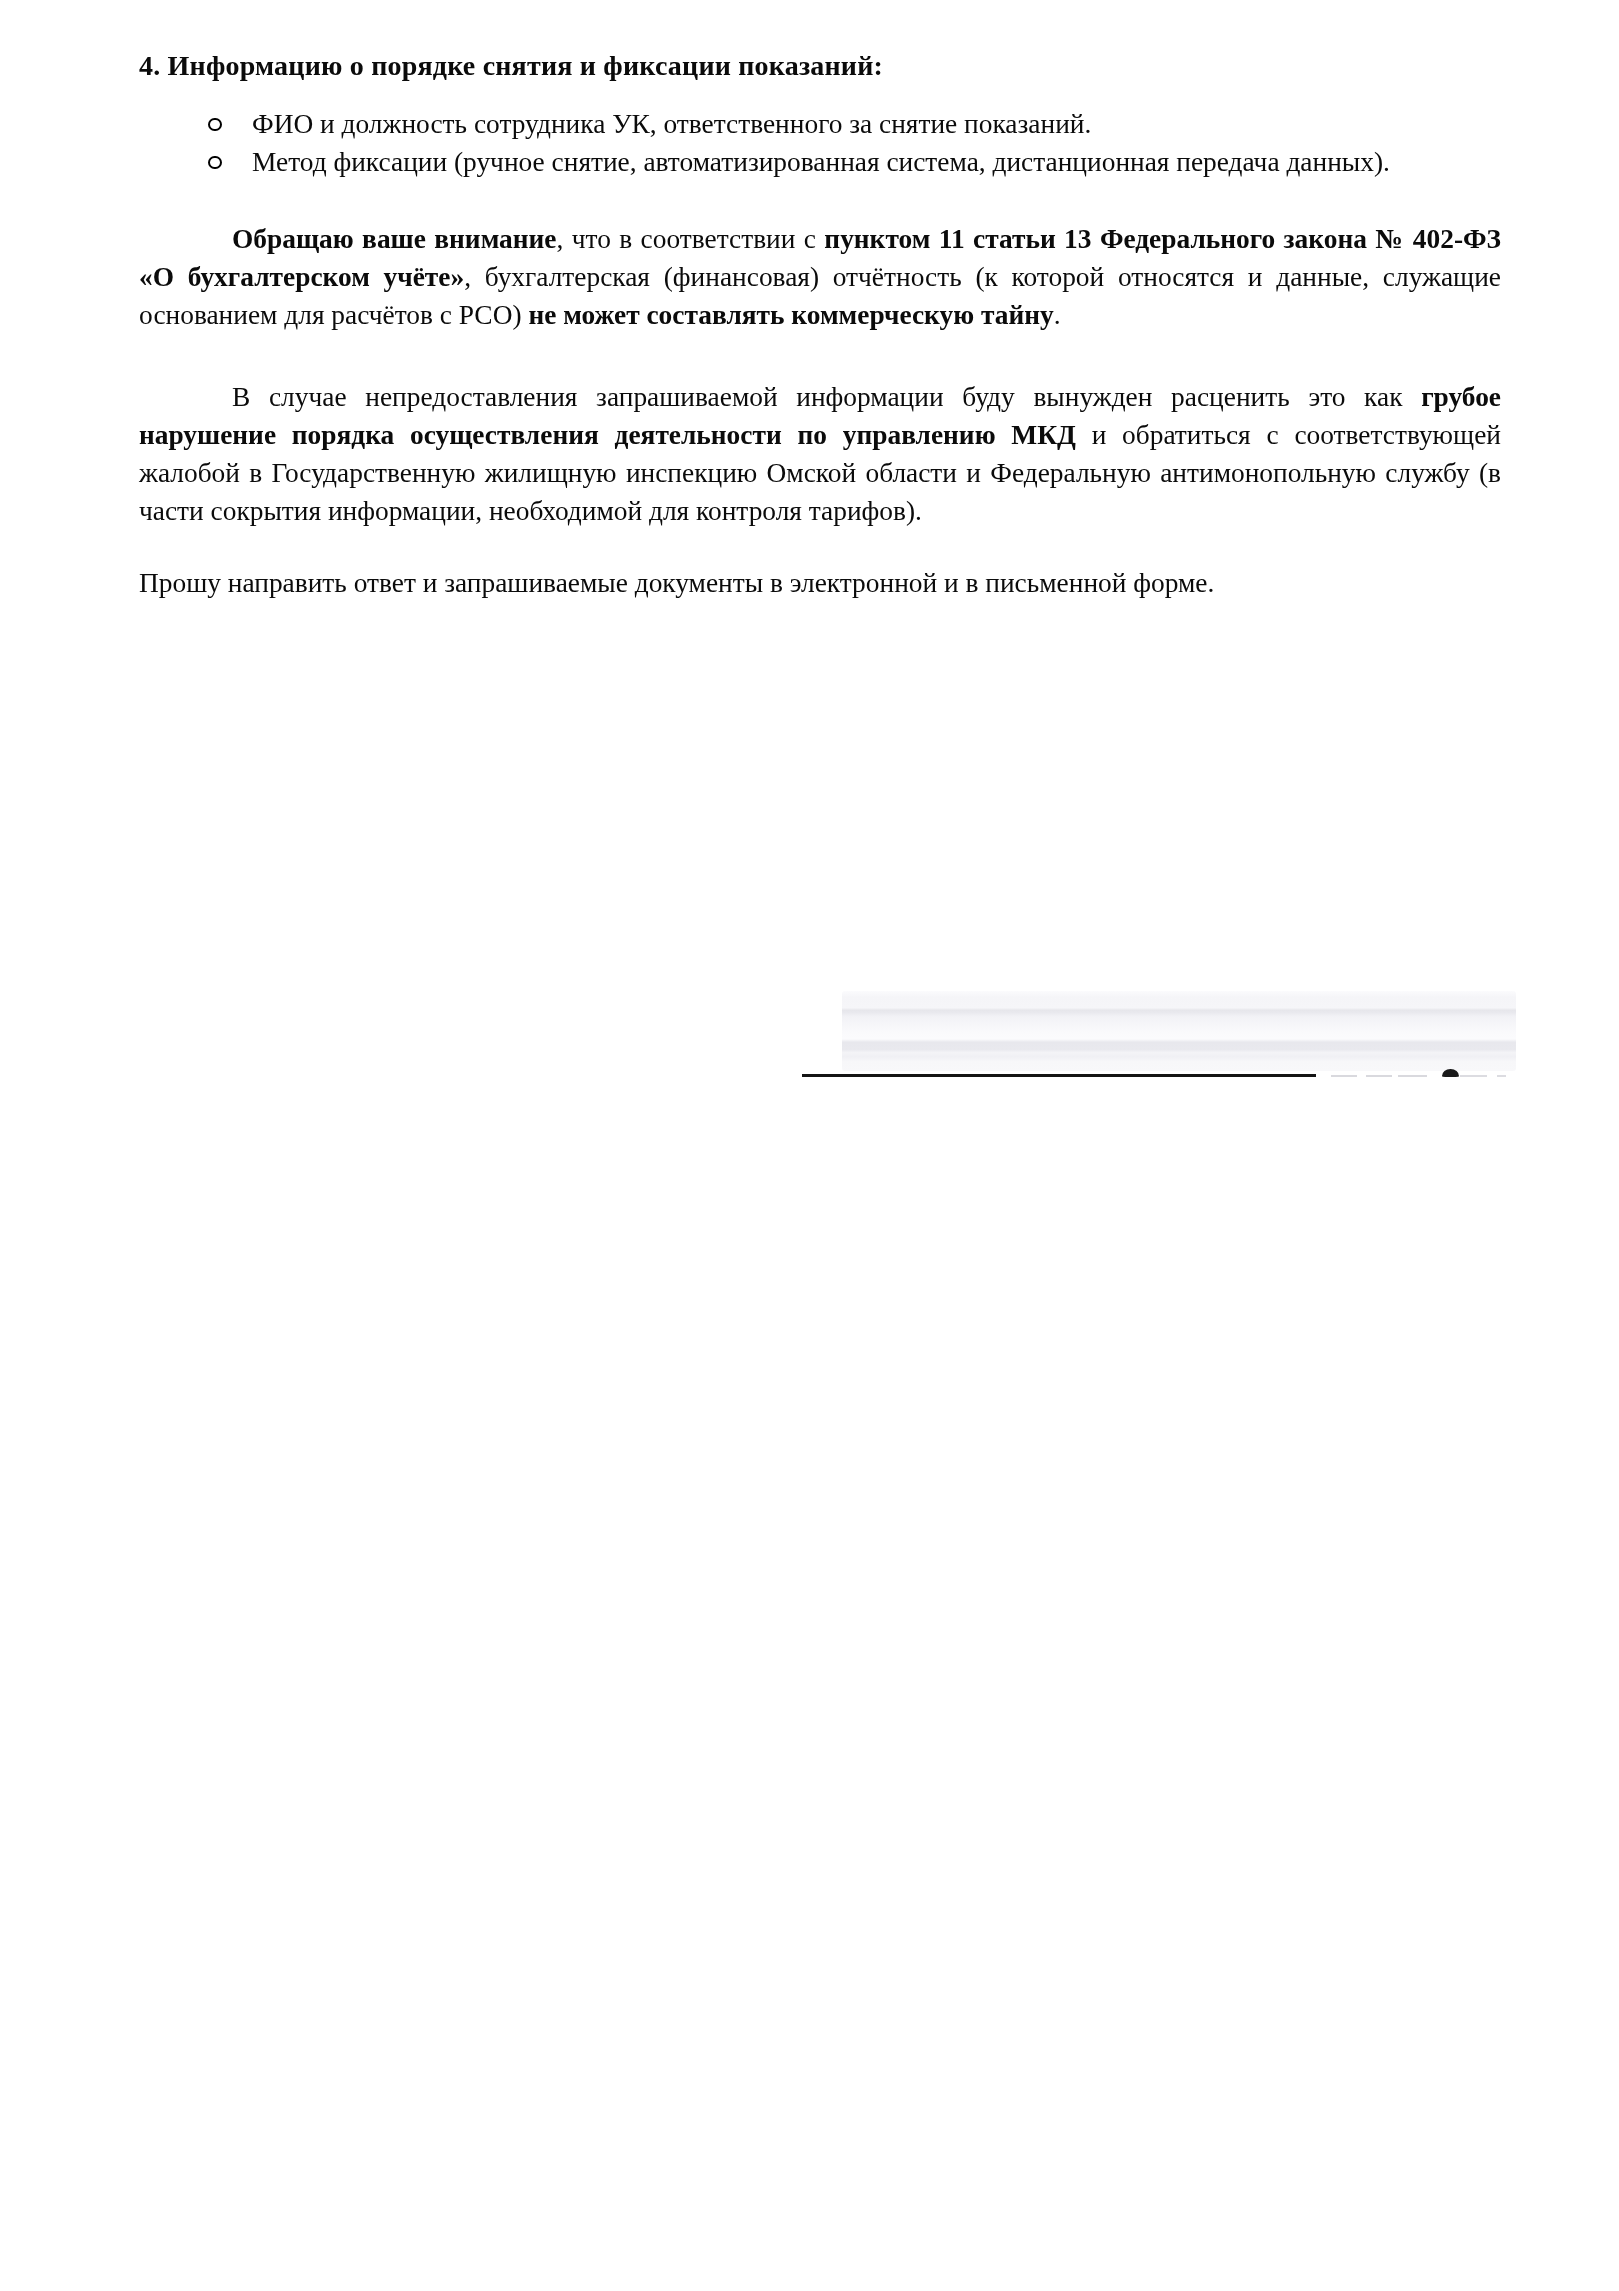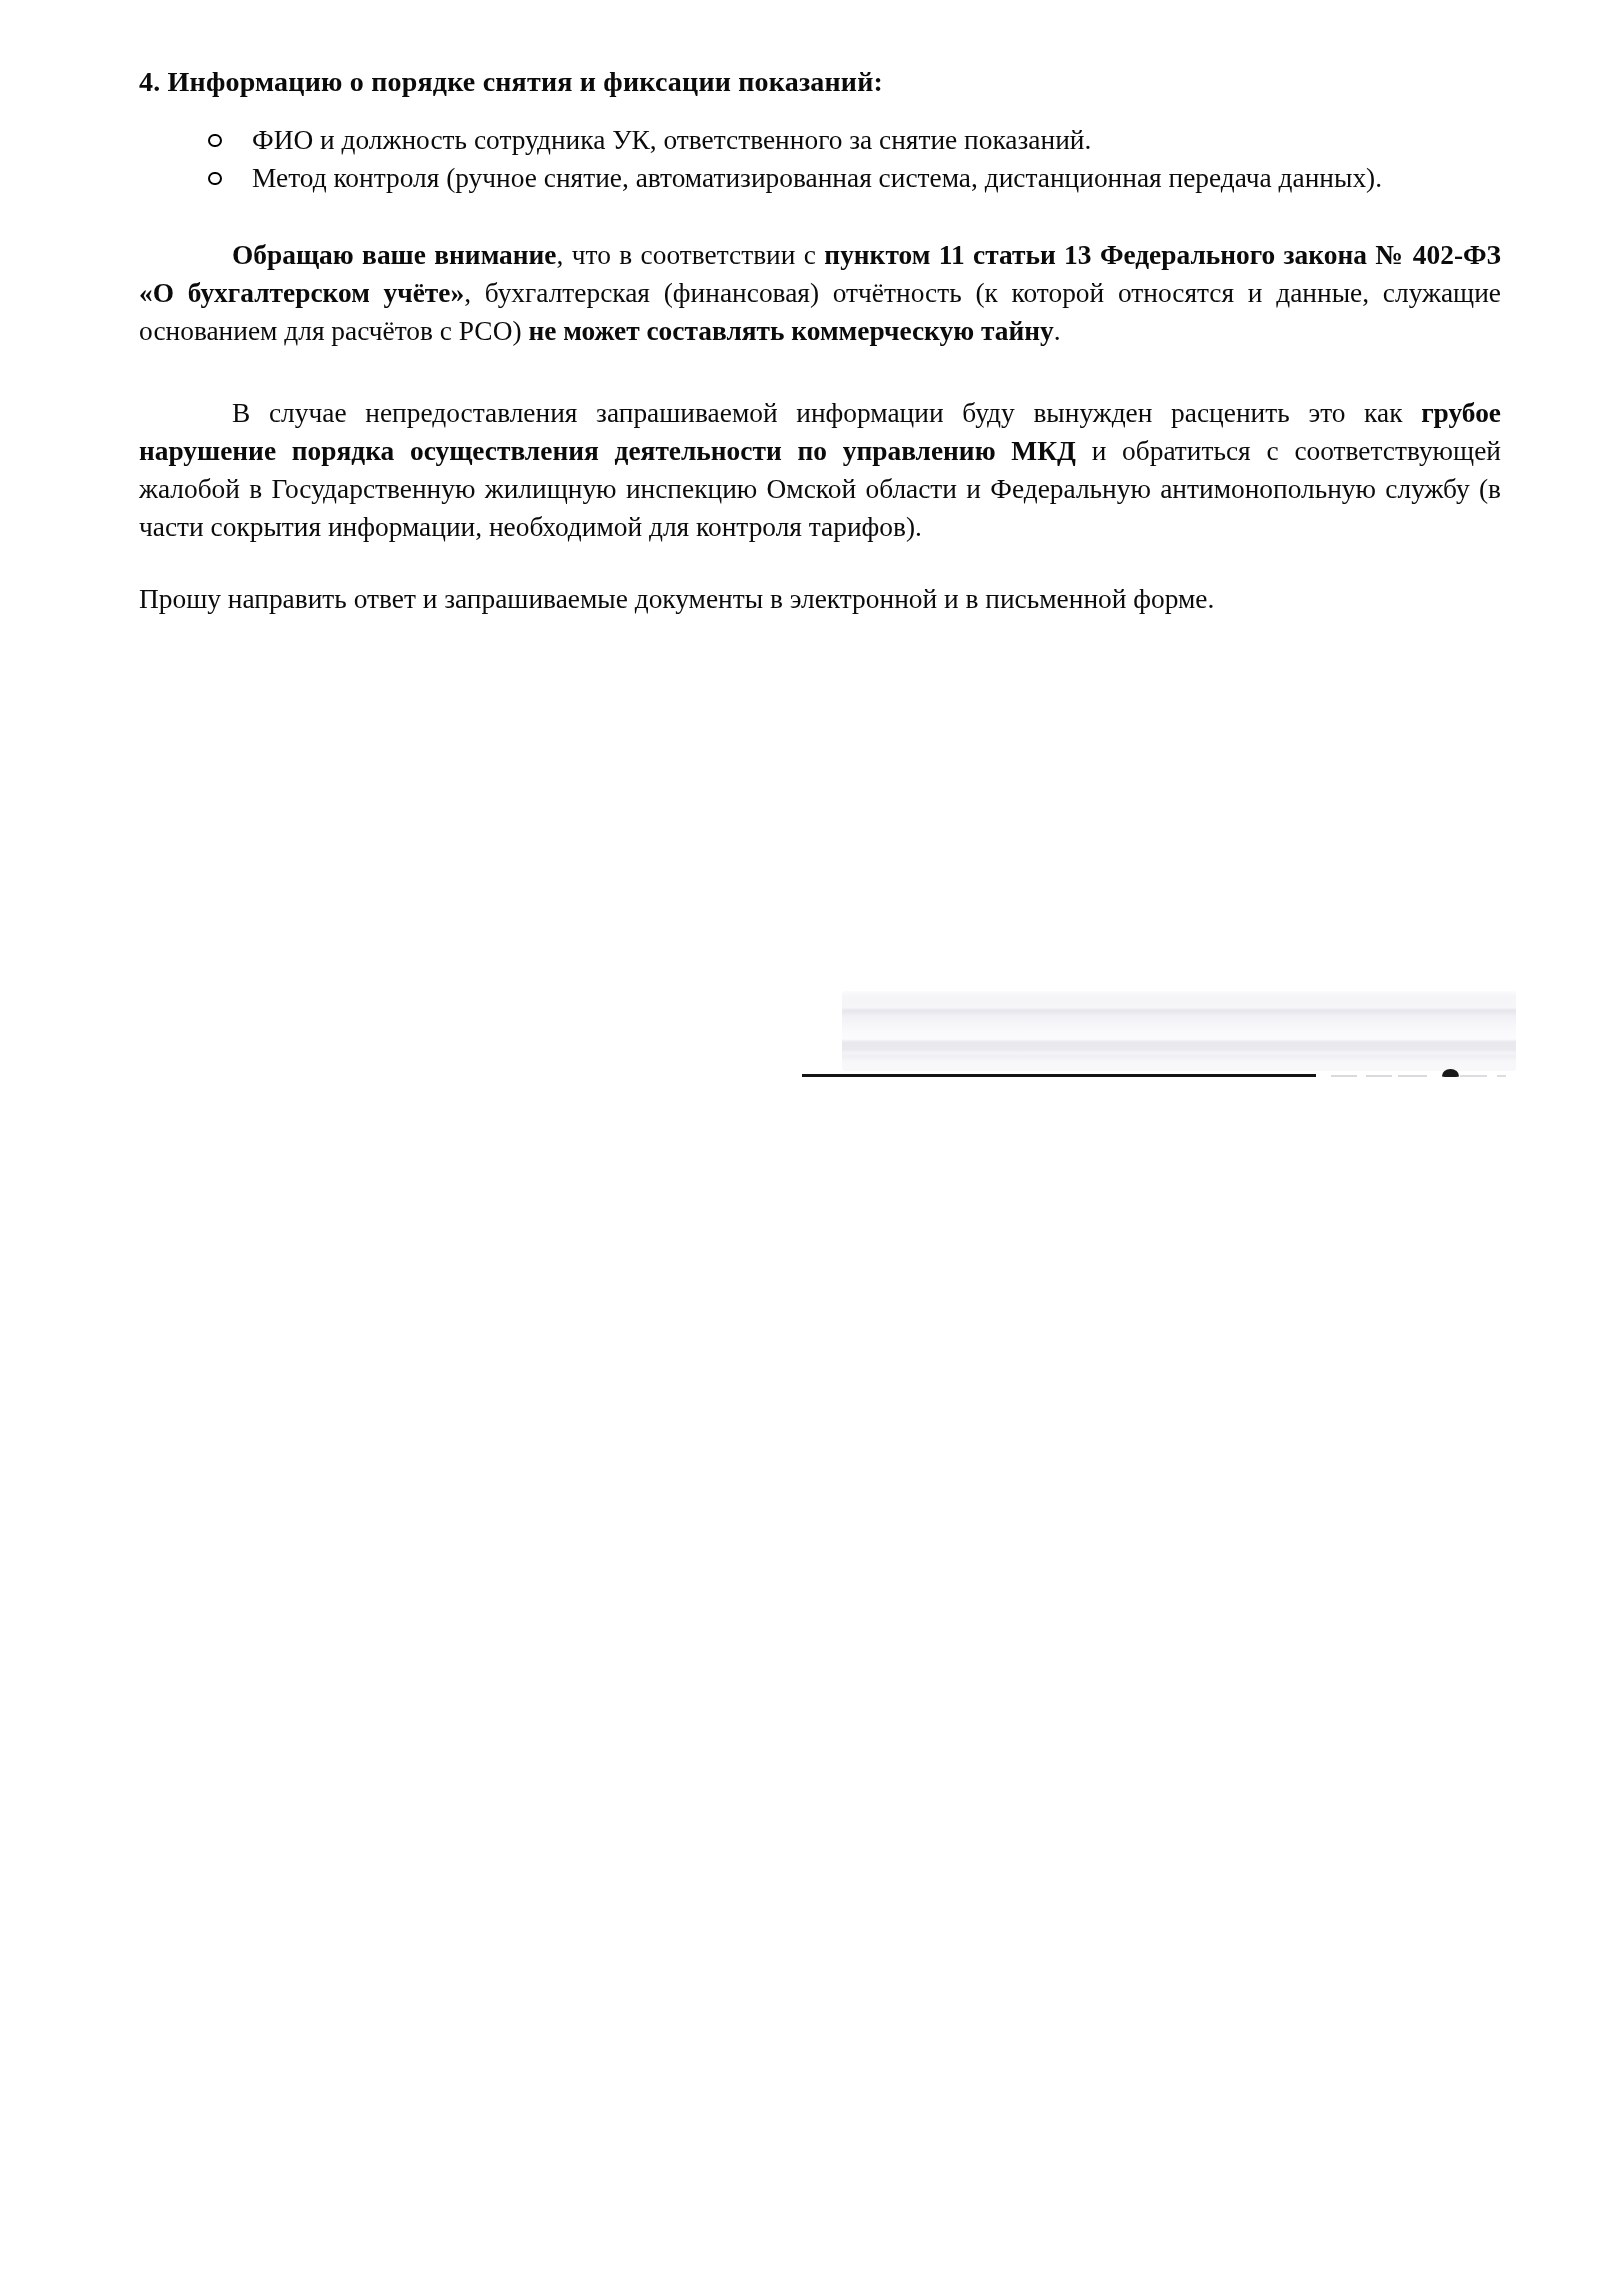"4. Информацию о порядке снятия" .content { padding: 62px 118px 0 139px -> 46px 118px 0 139px }
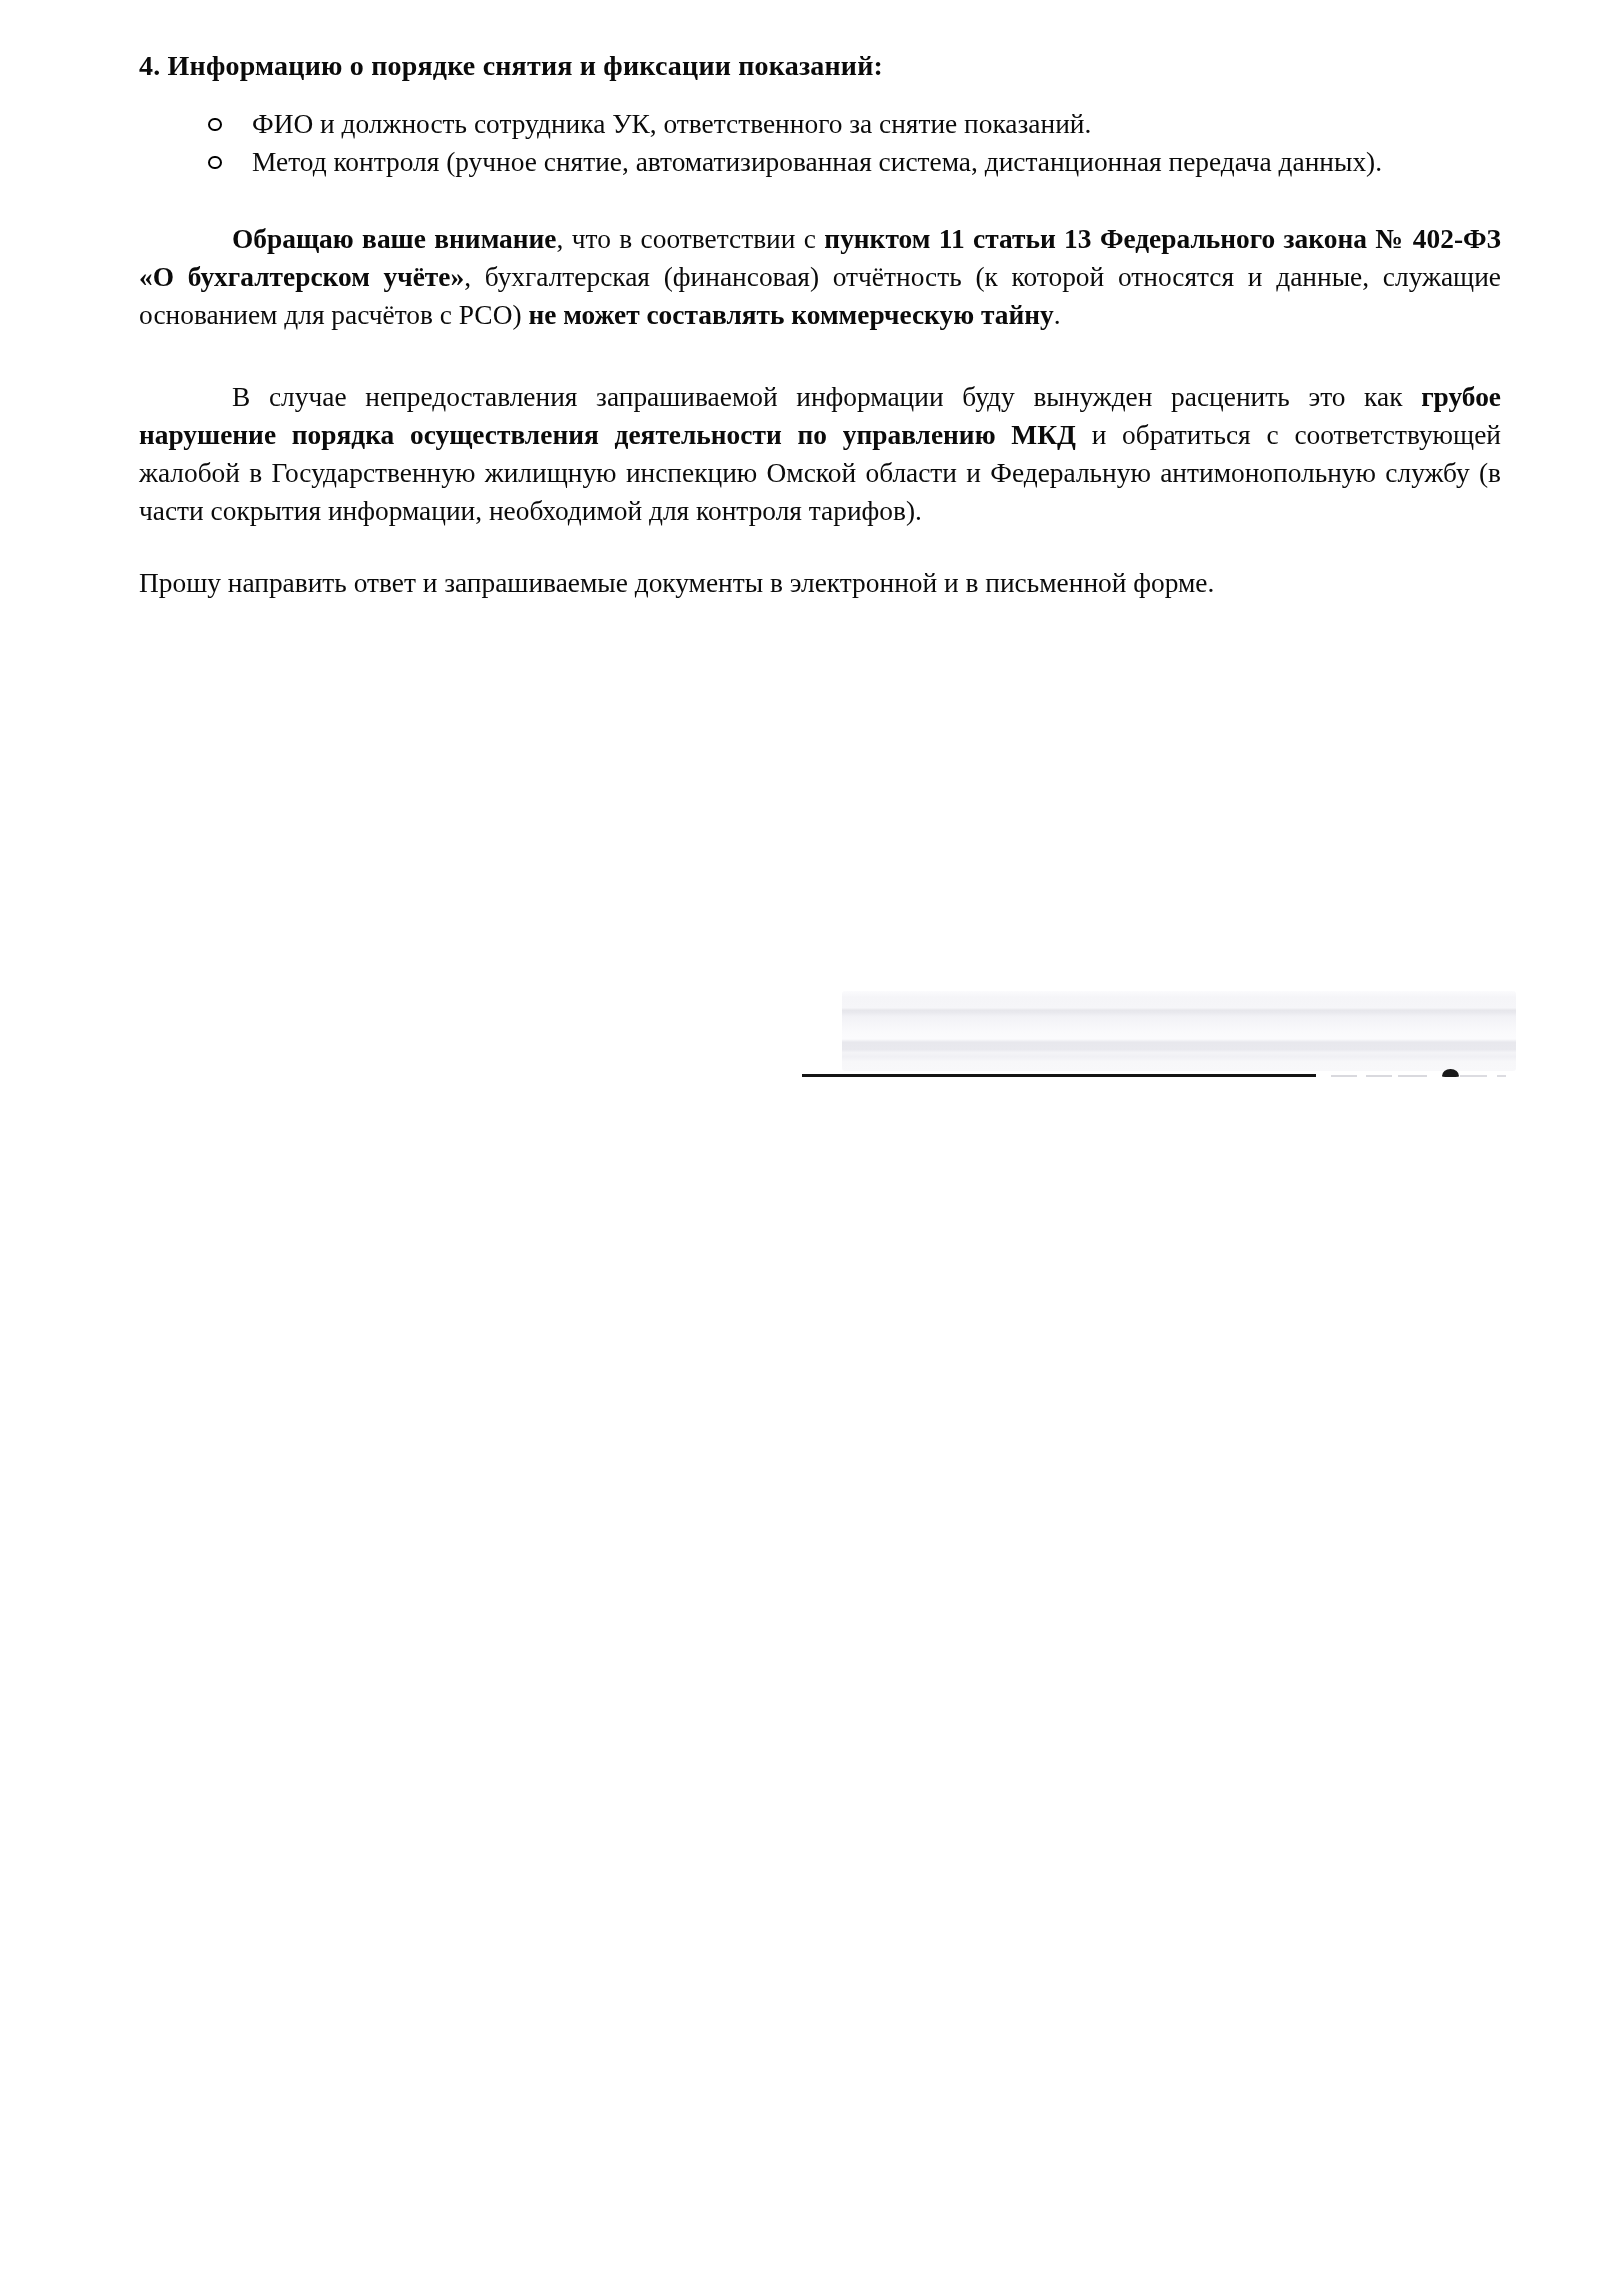"Метод контроля (ручное снятие," span { text: контроля -> фиксации }
